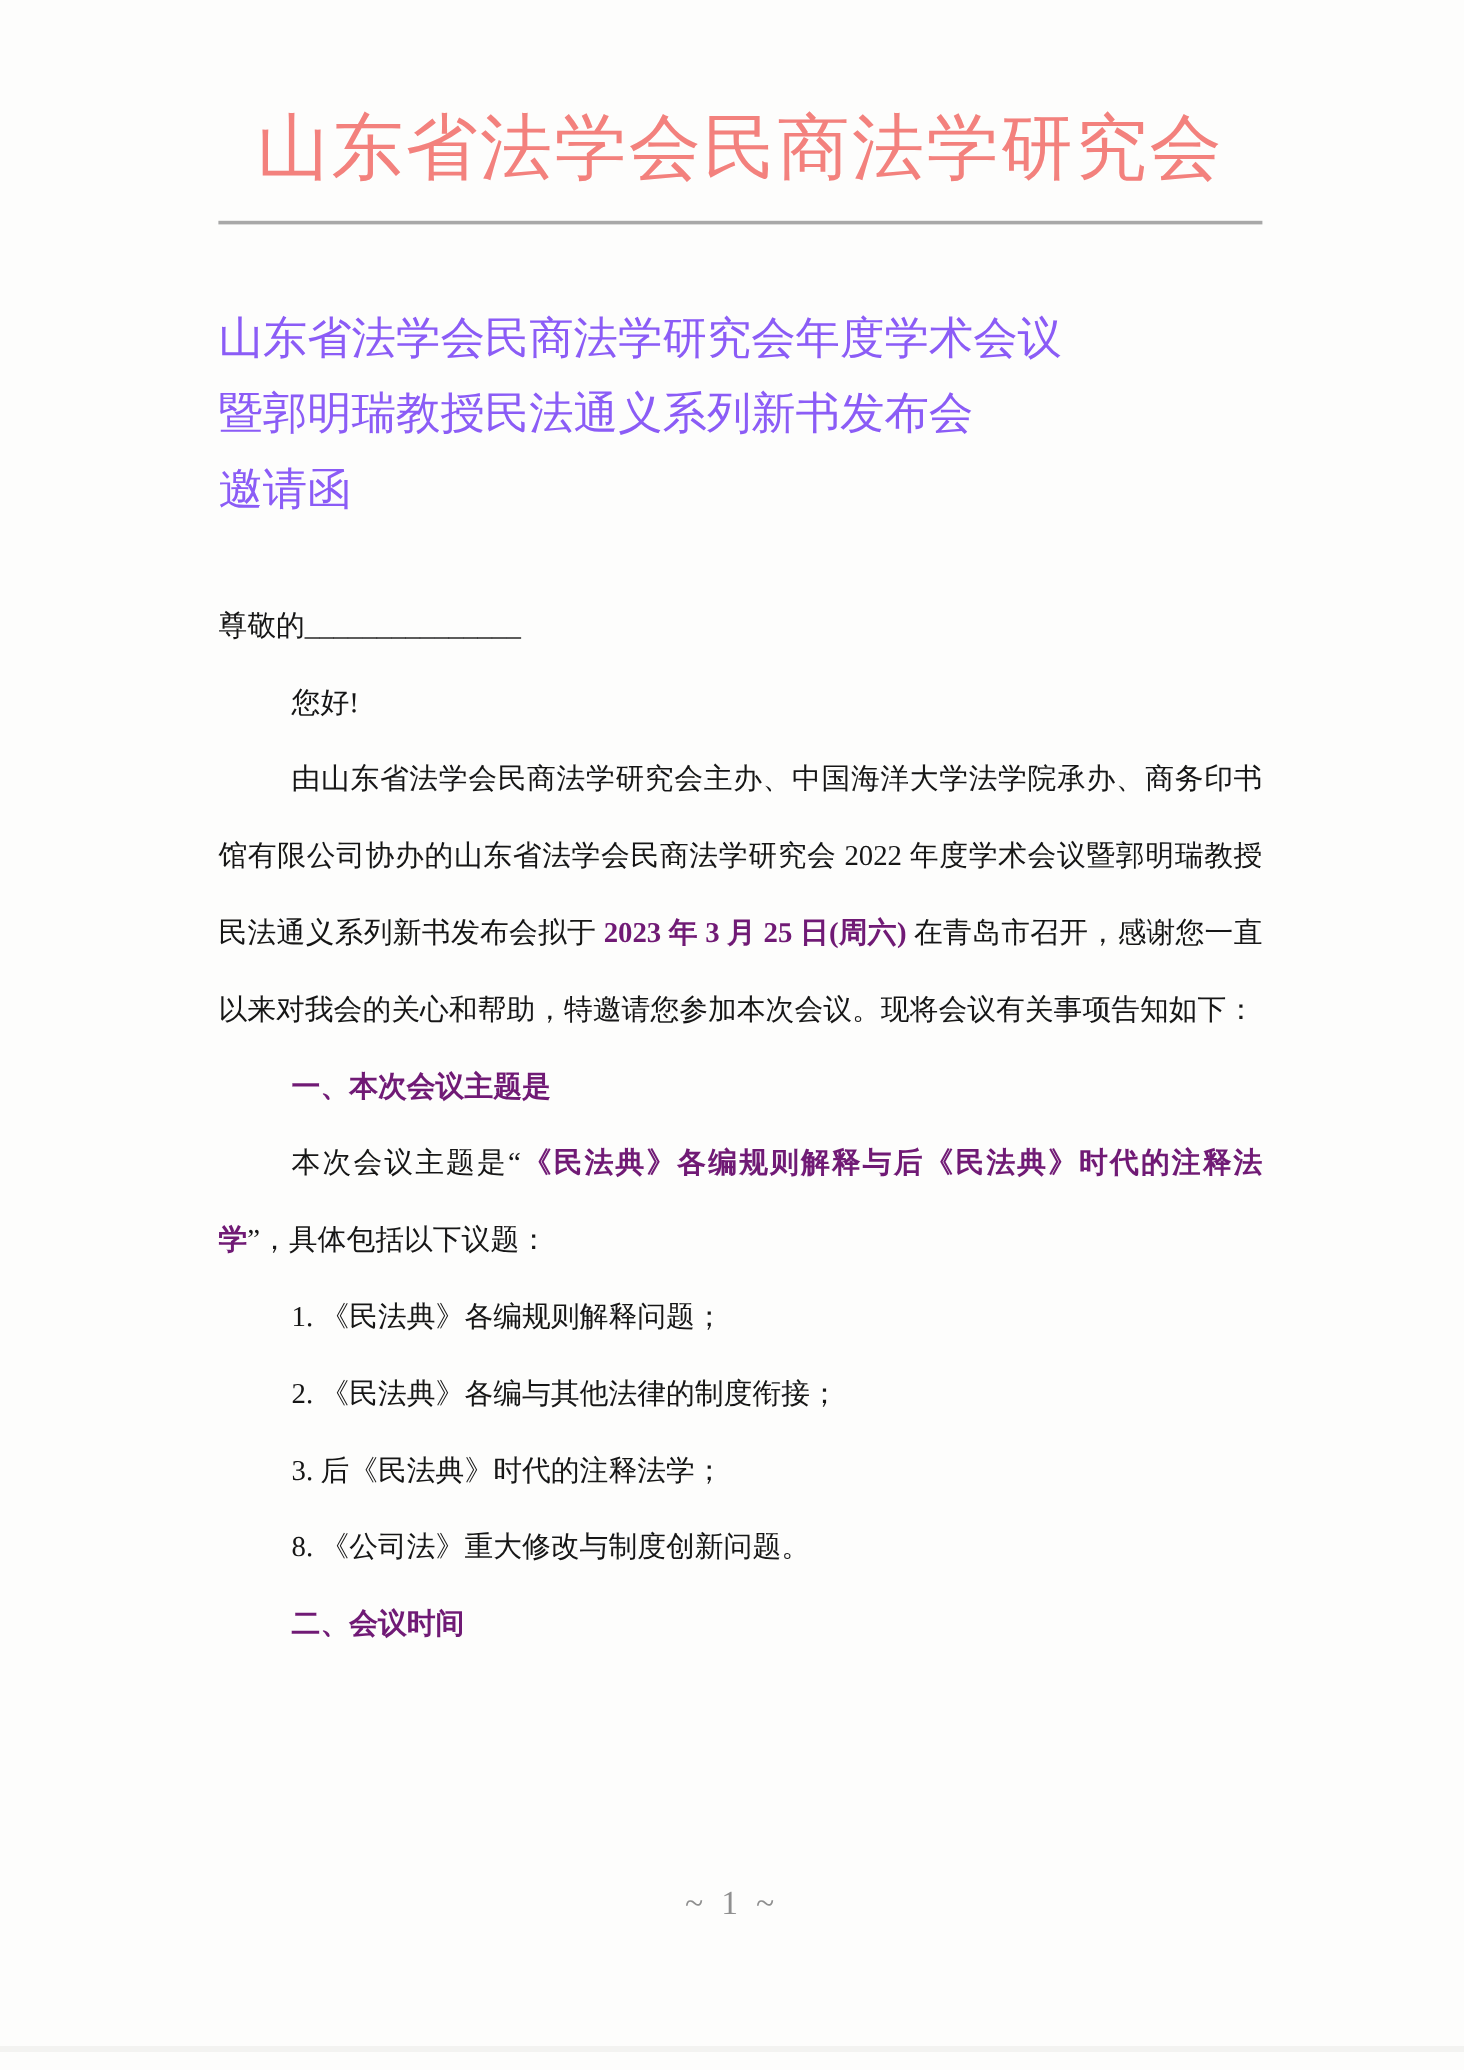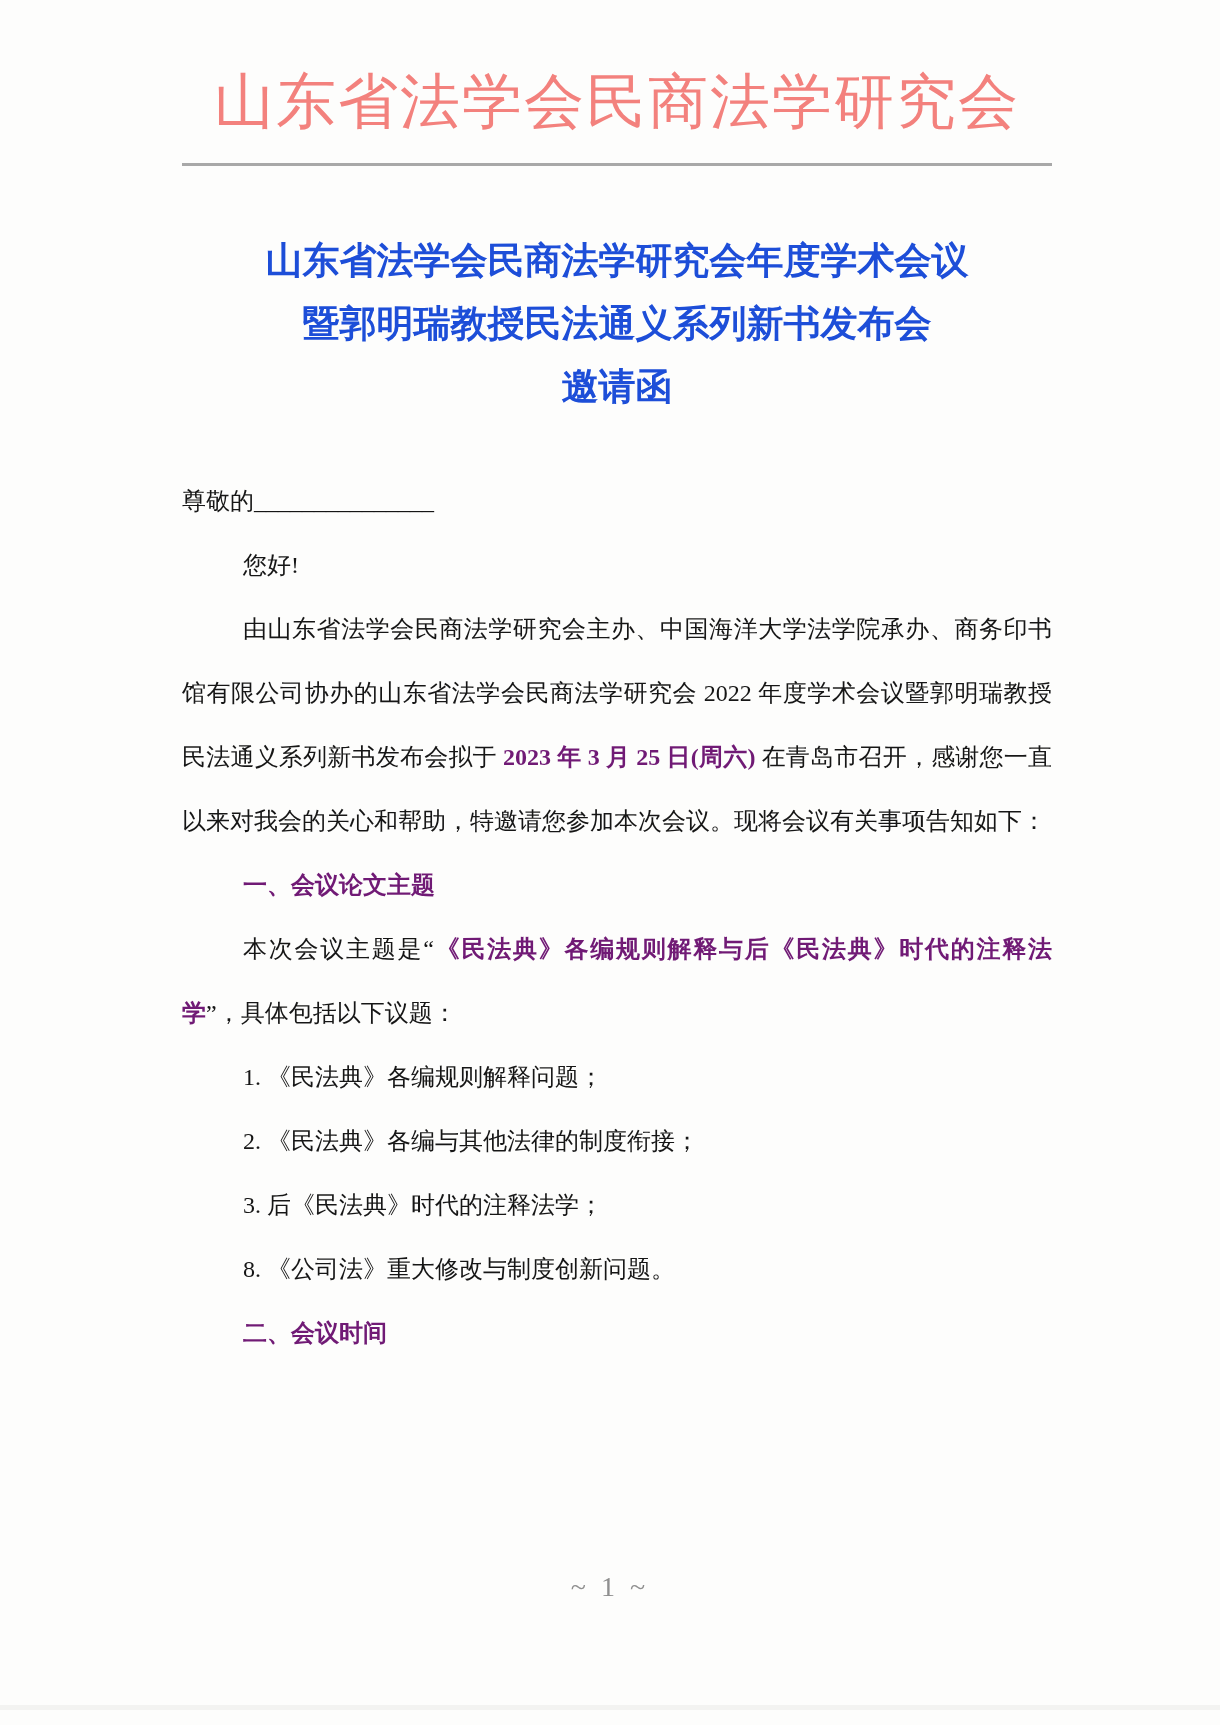"山东省法学会民商法学研究会" .page { padding: 67px 168px 0 182px -> 88px 168px 0 182px }
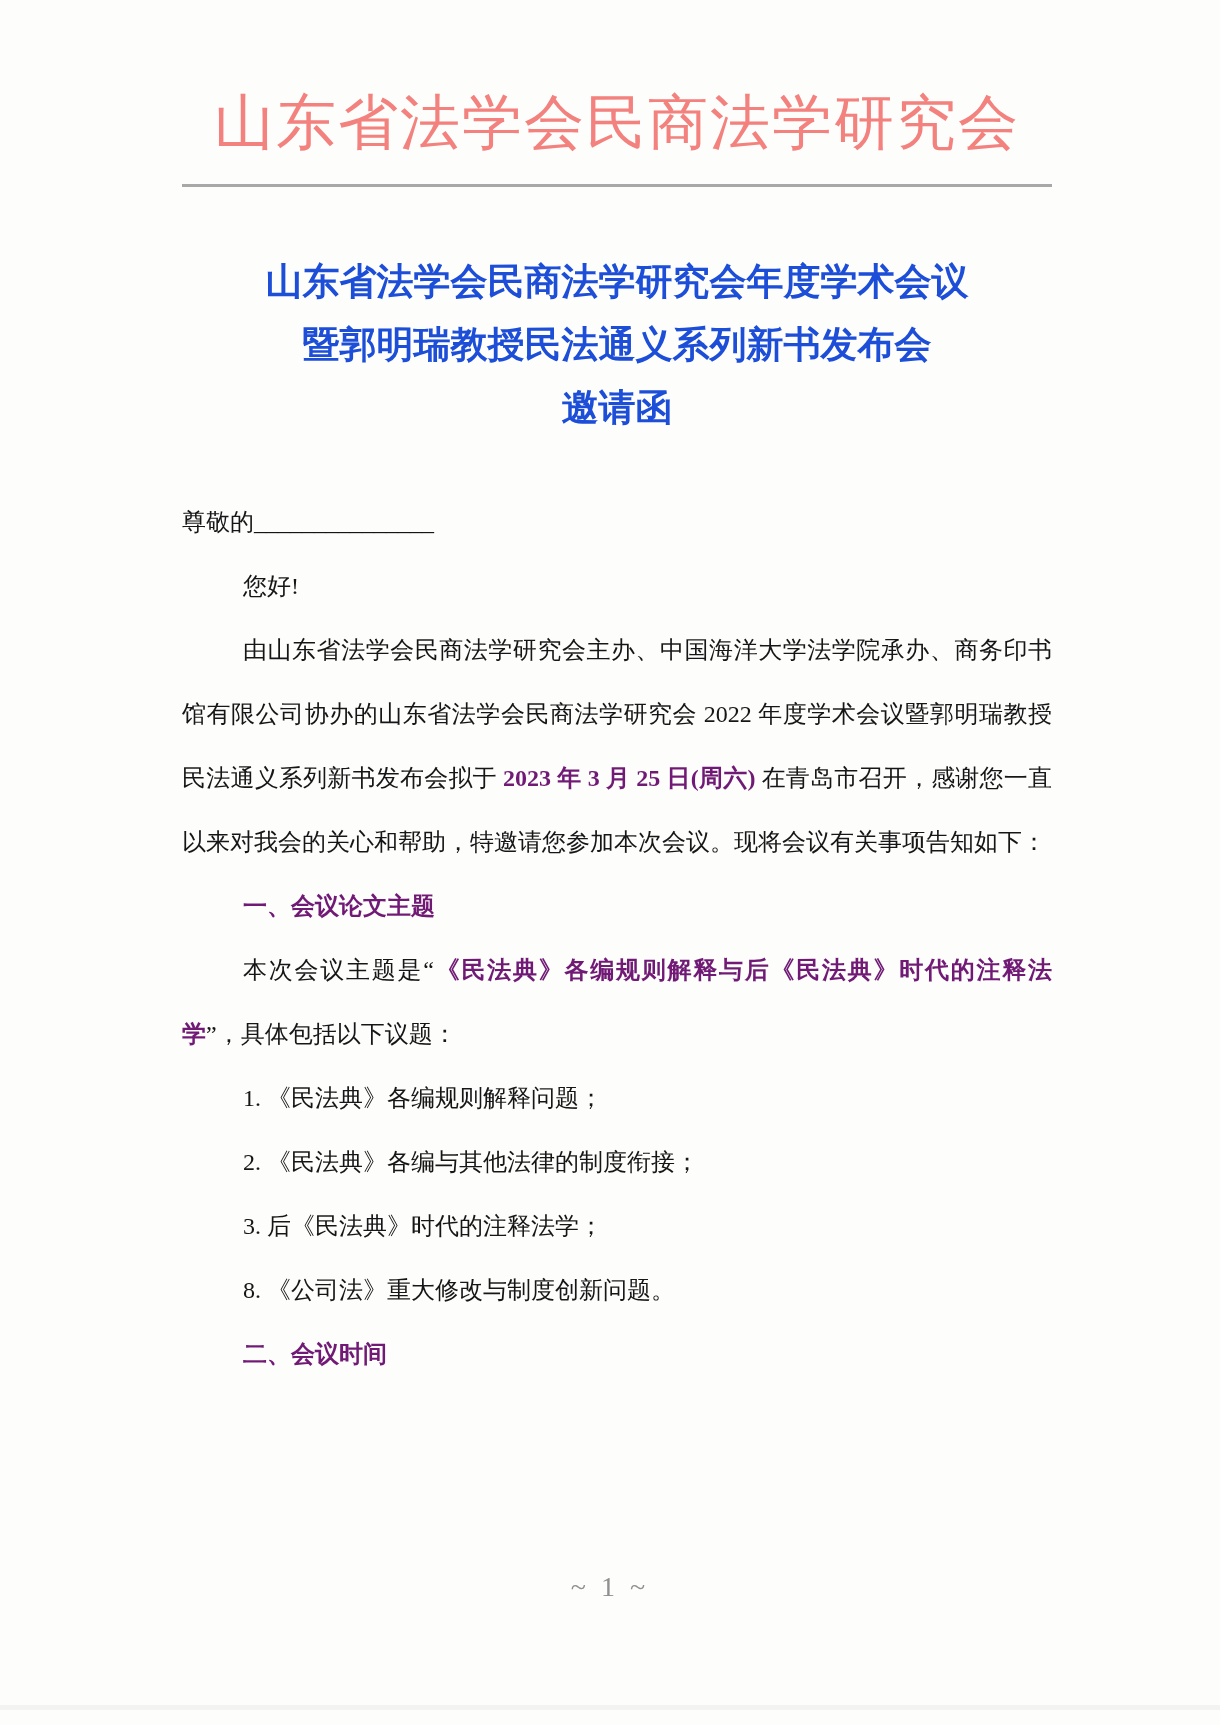"山东省法学会民商法学研究会年度学术会议" .title-block { color: #1d4ed8 -> #8b5cf6; font-weight: bold -> normal; text-align: center -> none }
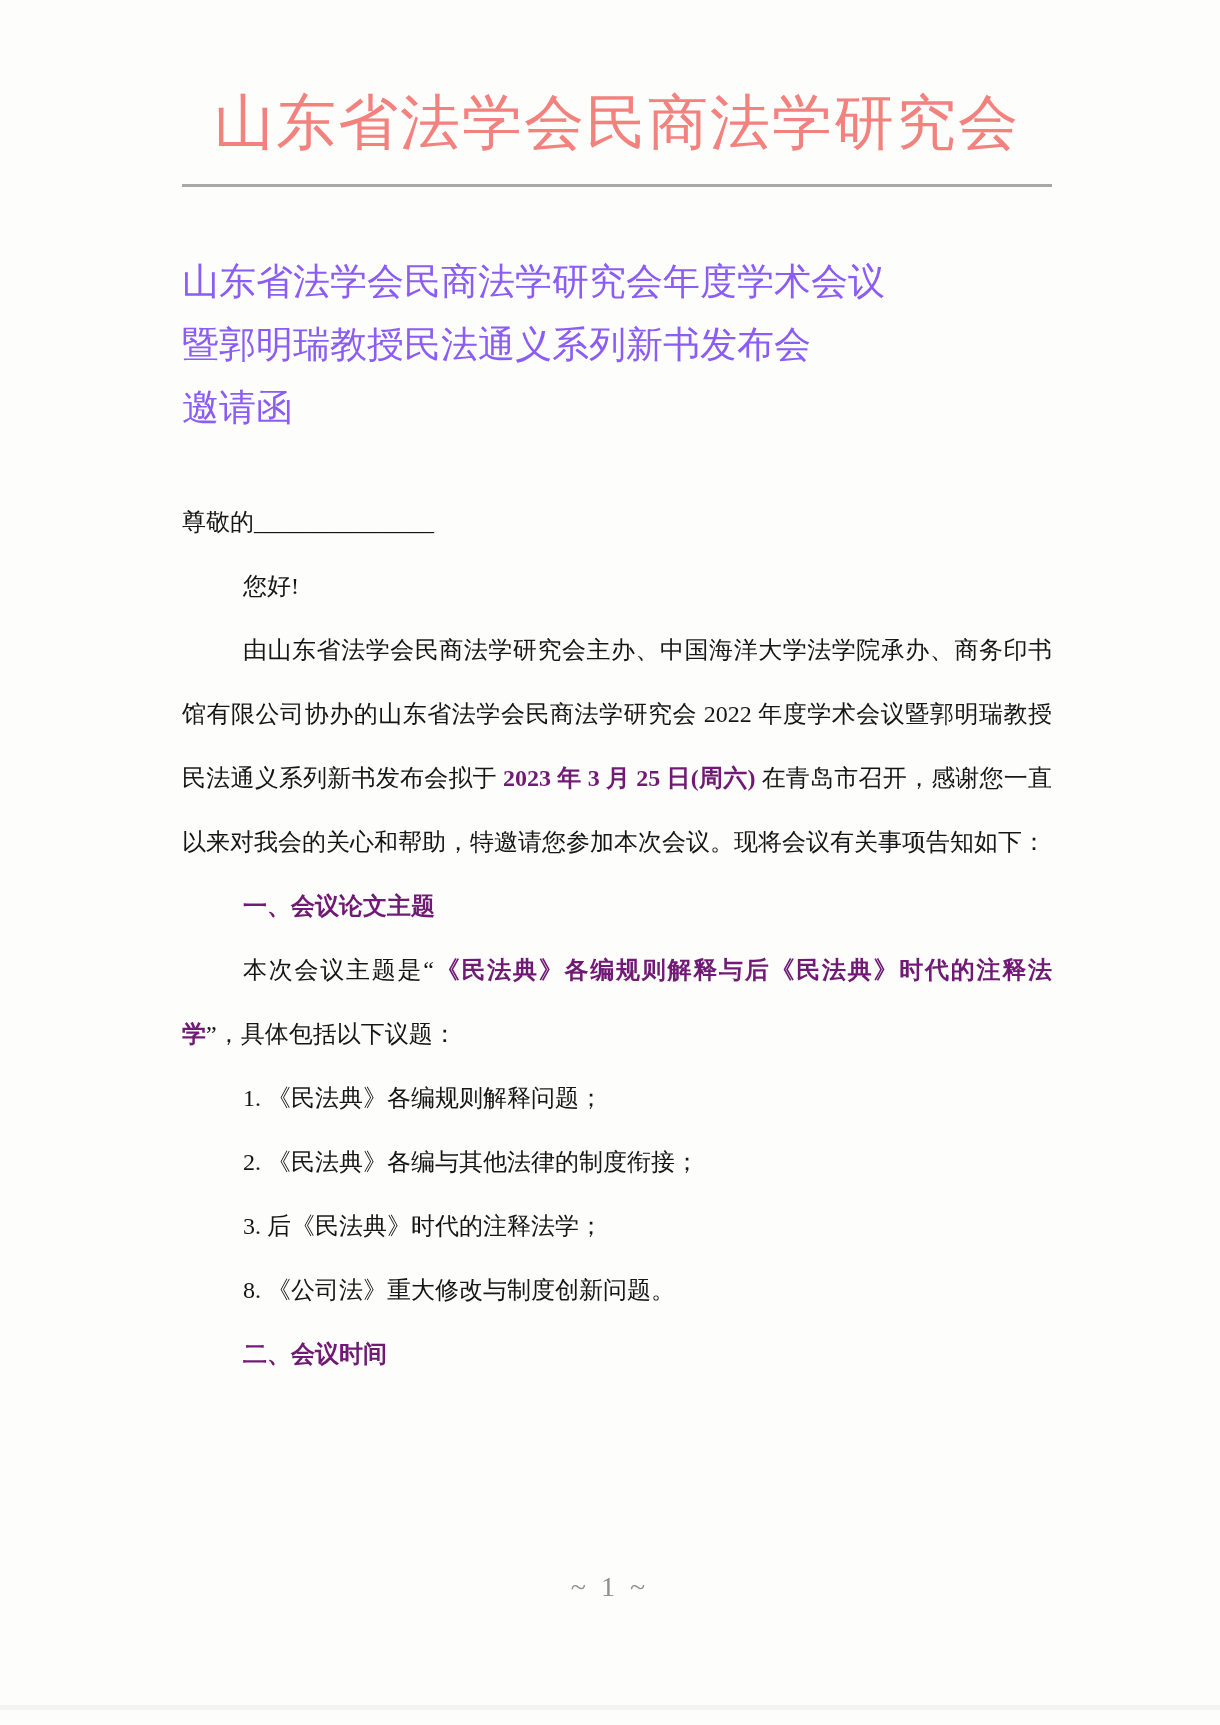"一、会议论文主题" span.bold { text: 会议论文主题 -> 本次会议主题是 }
